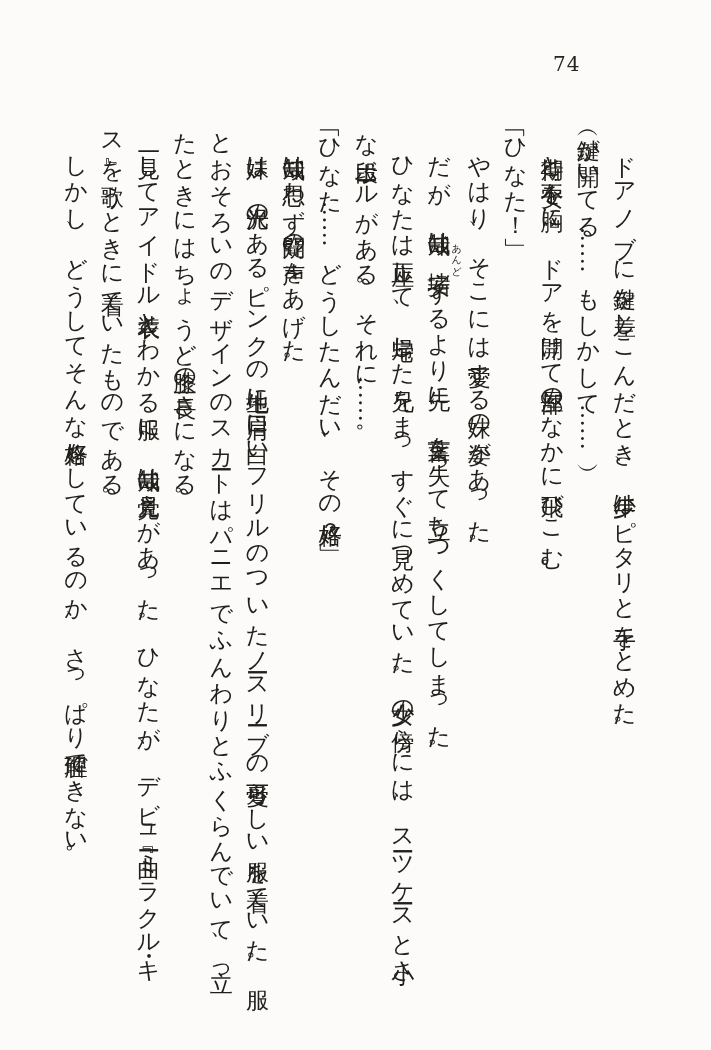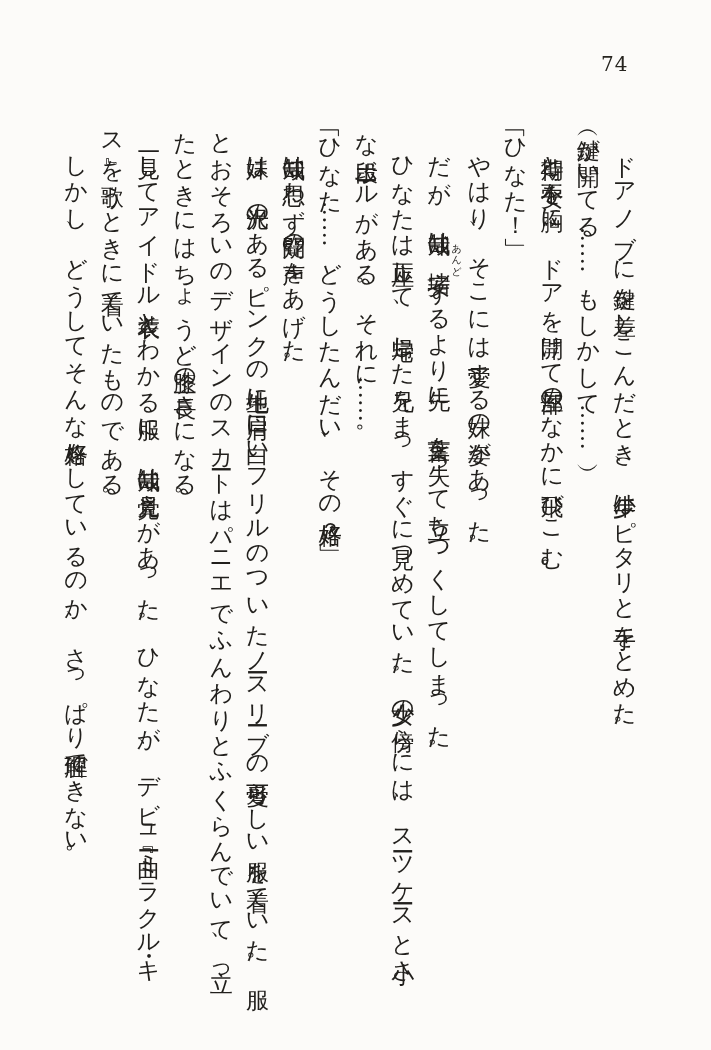"74" .page-number { left: 601px -> 553px }
